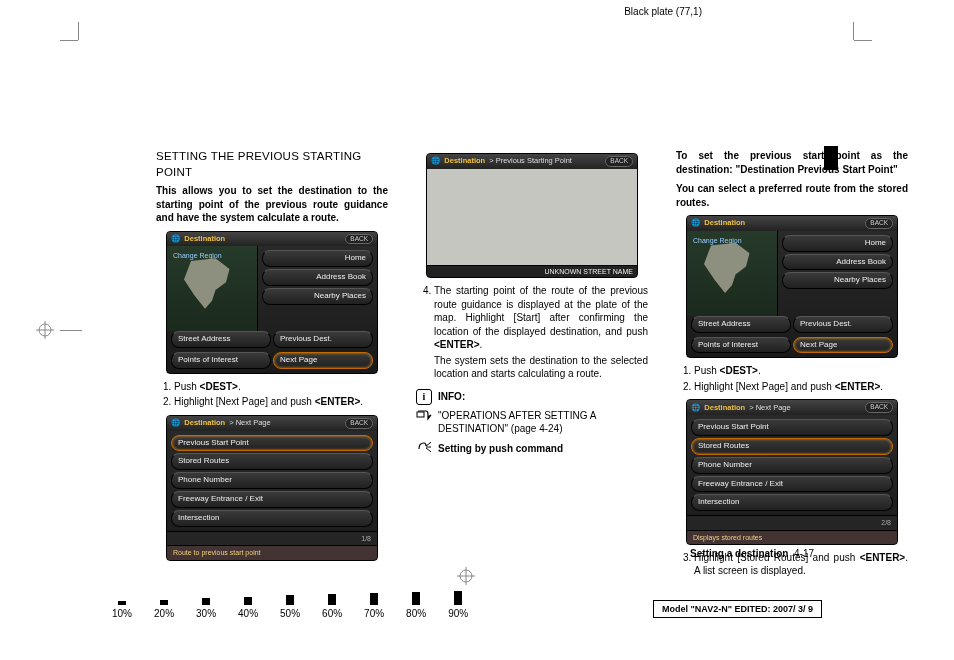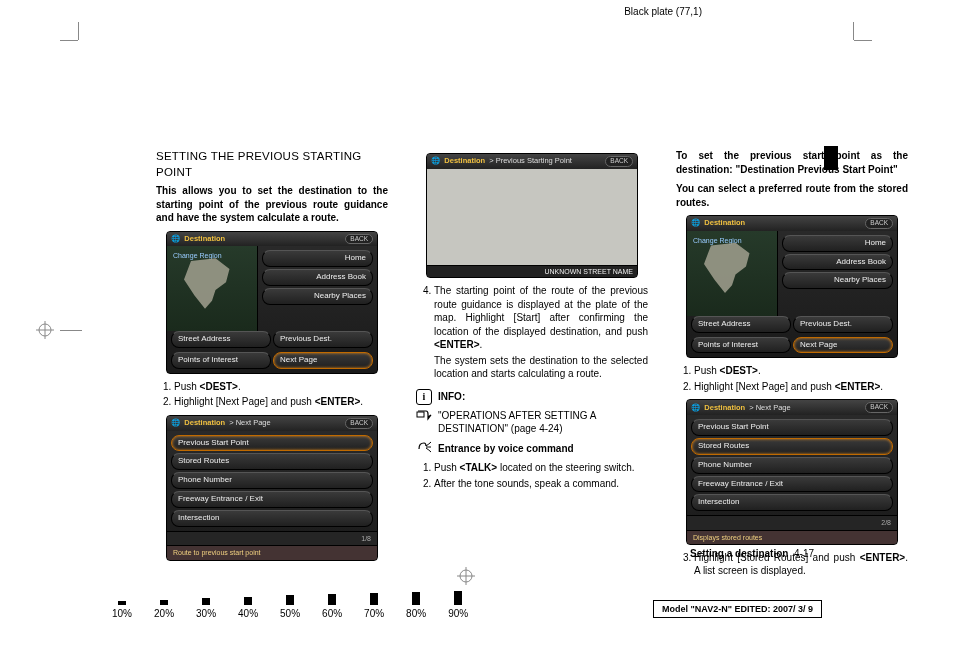"Entrance by voice command" span.bold { text: Entrance by voice -> Setting by push }
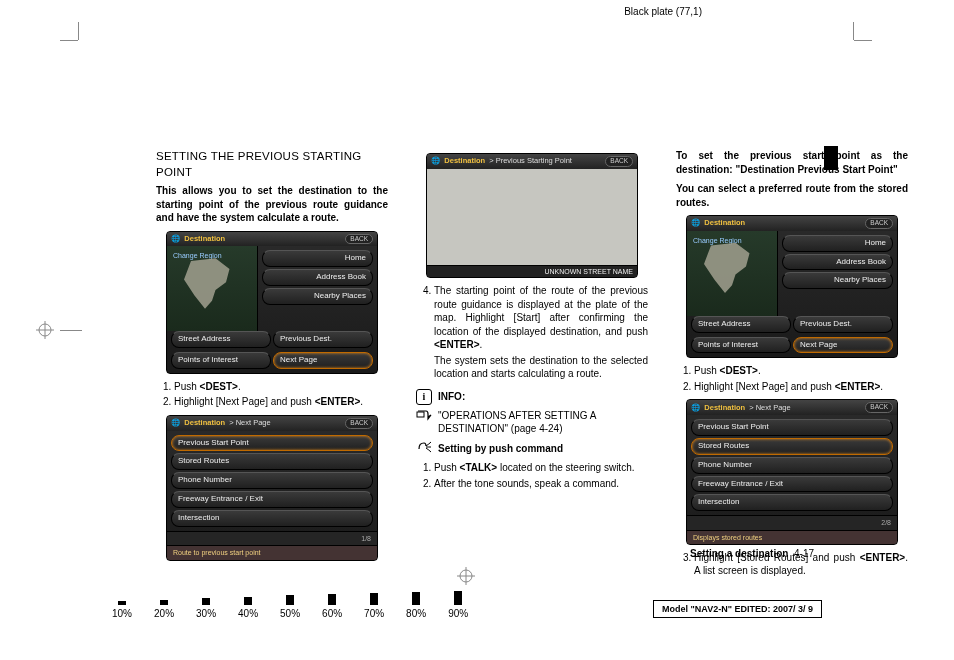"Push <TALK> located on the" ol { html: <ol> <li><span>Push </span><span>&lt;TALK&gt;</span><span> located on the steering switch.</span></li> <li>After the tone sounds, speak a command.</li> </ol> -> none }
